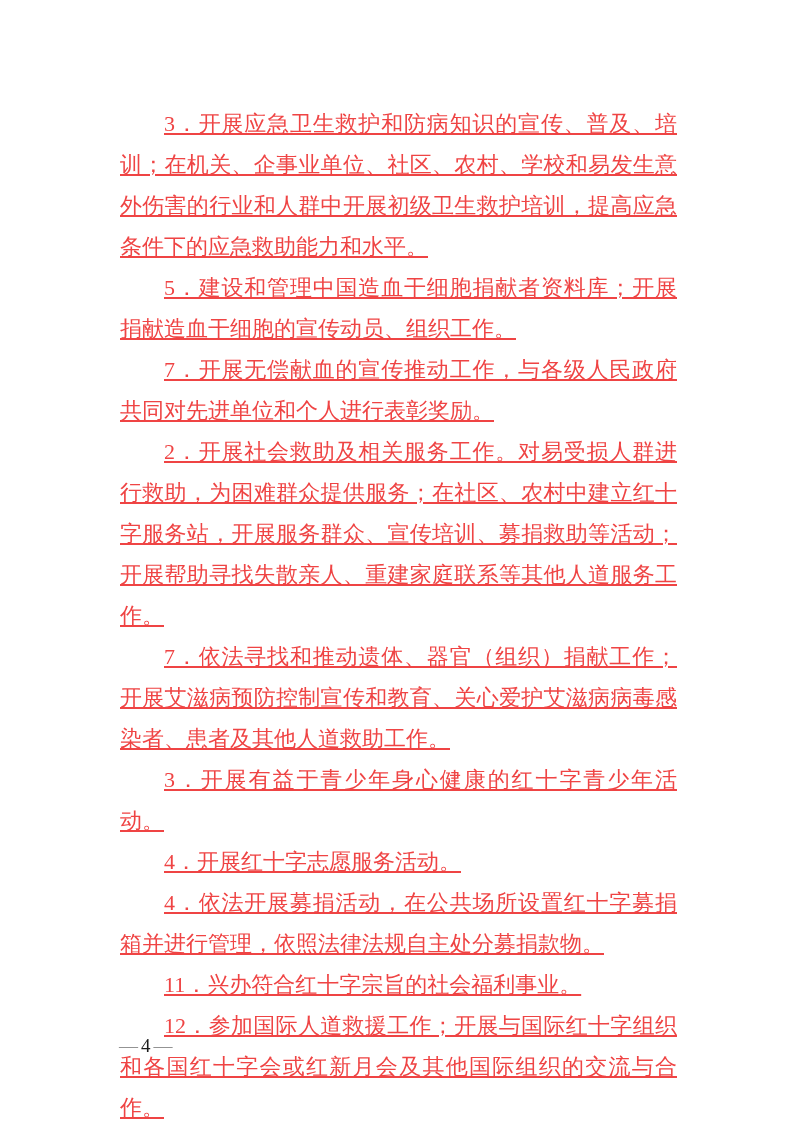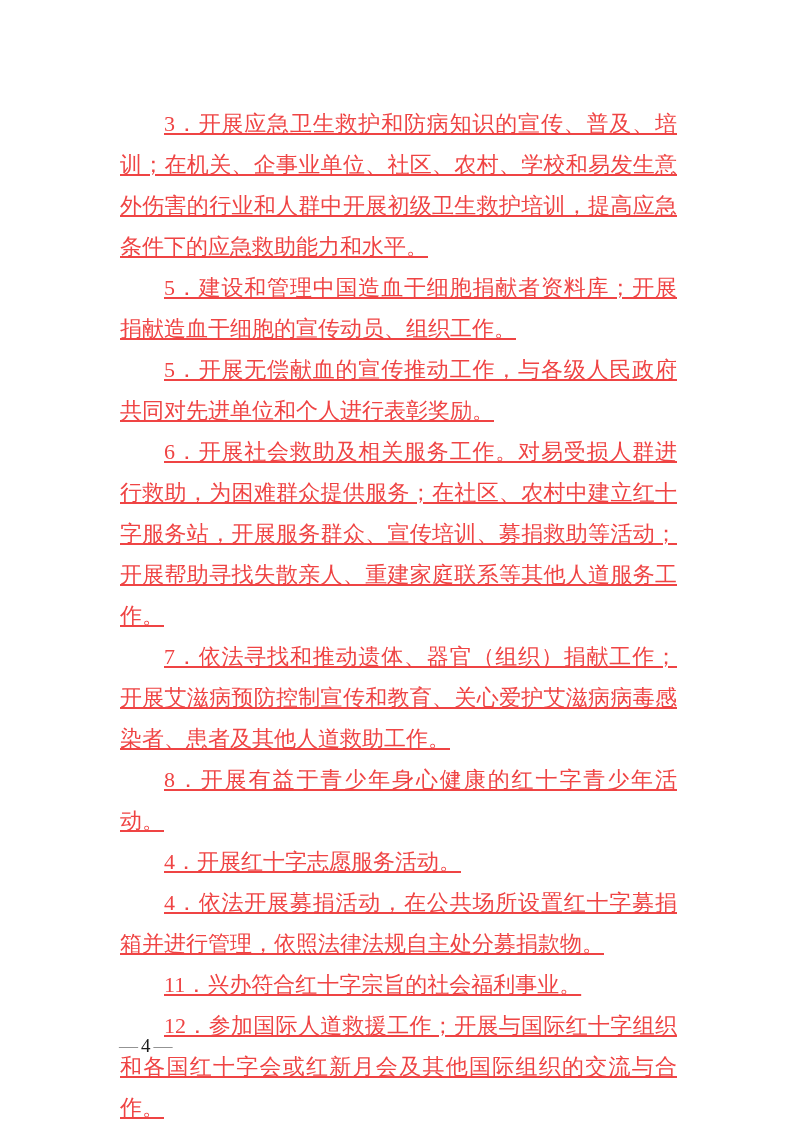"5．开展无偿献血的宣传推动工作，与各级人民政府共同对先进单位和个人进行表彰奖励。" p { text: 5 -> 7 }
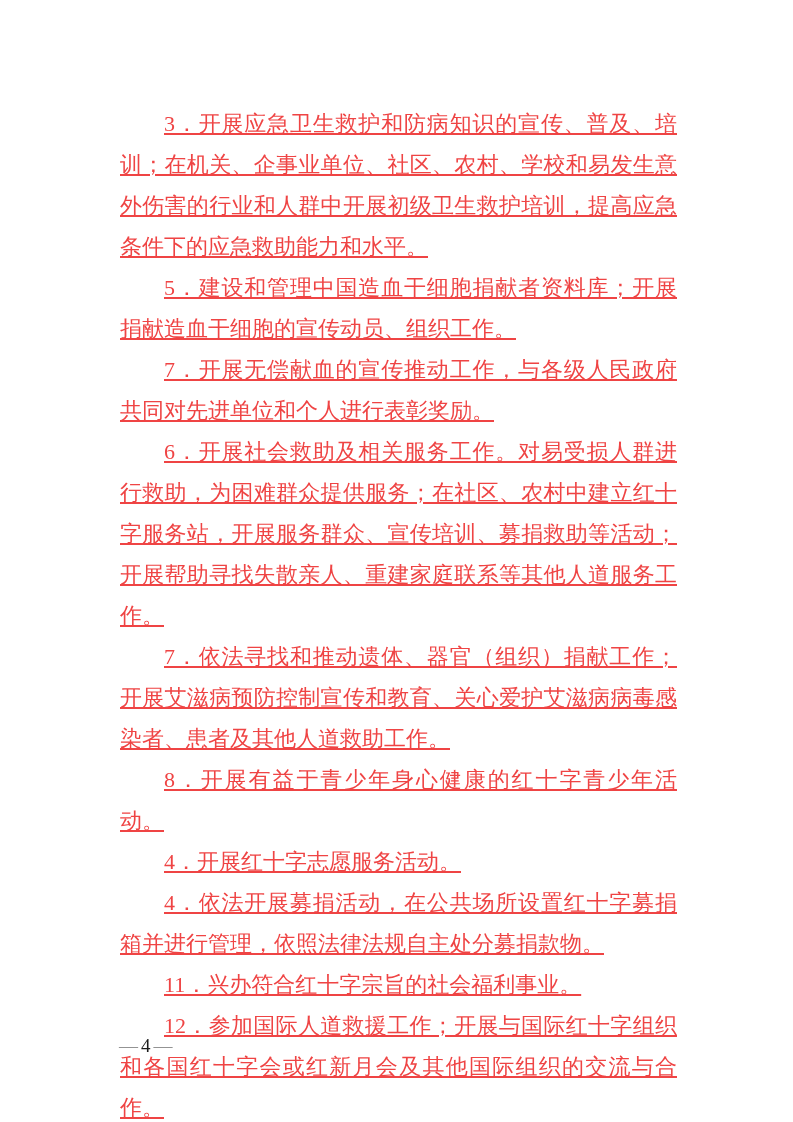"6．开展社会救助及相关服务工作。对易受损人群进行救助，为困难群众提供服务；在社区" p { text: 6 -> 2 }
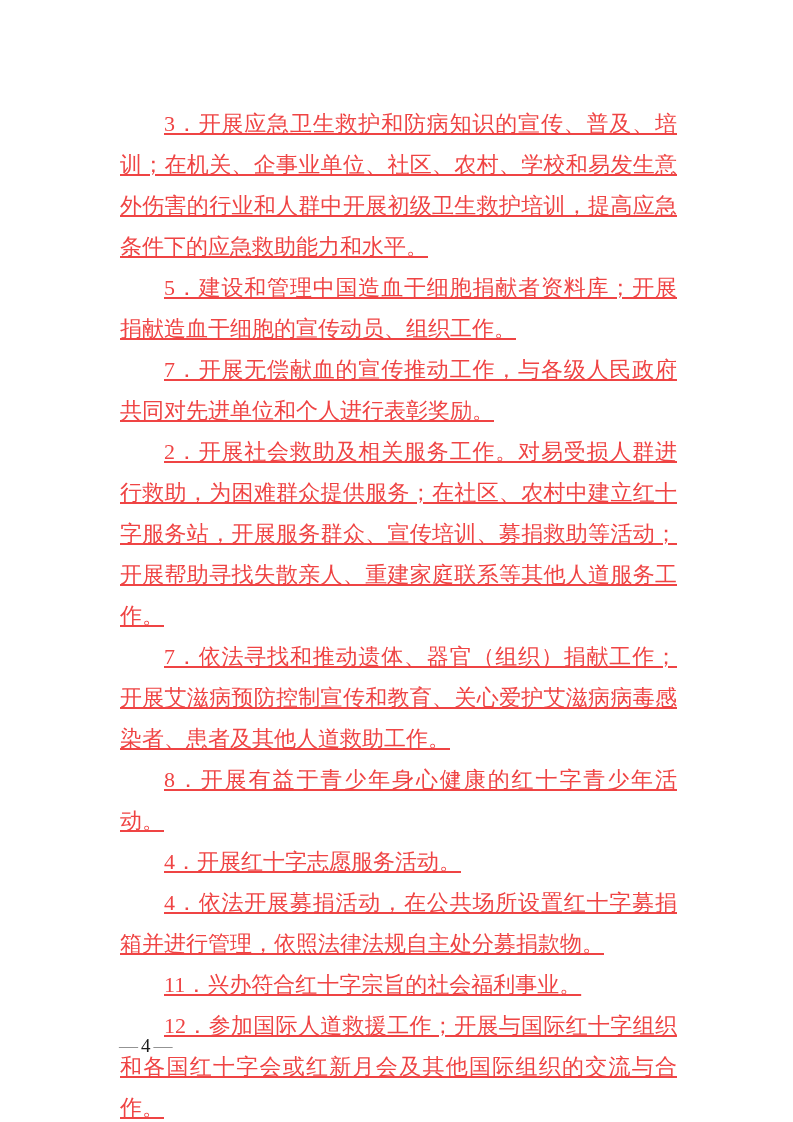"8．开展有益于青少年身心健康的红十字青少年活动。" p { text: 8 -> 3 }
